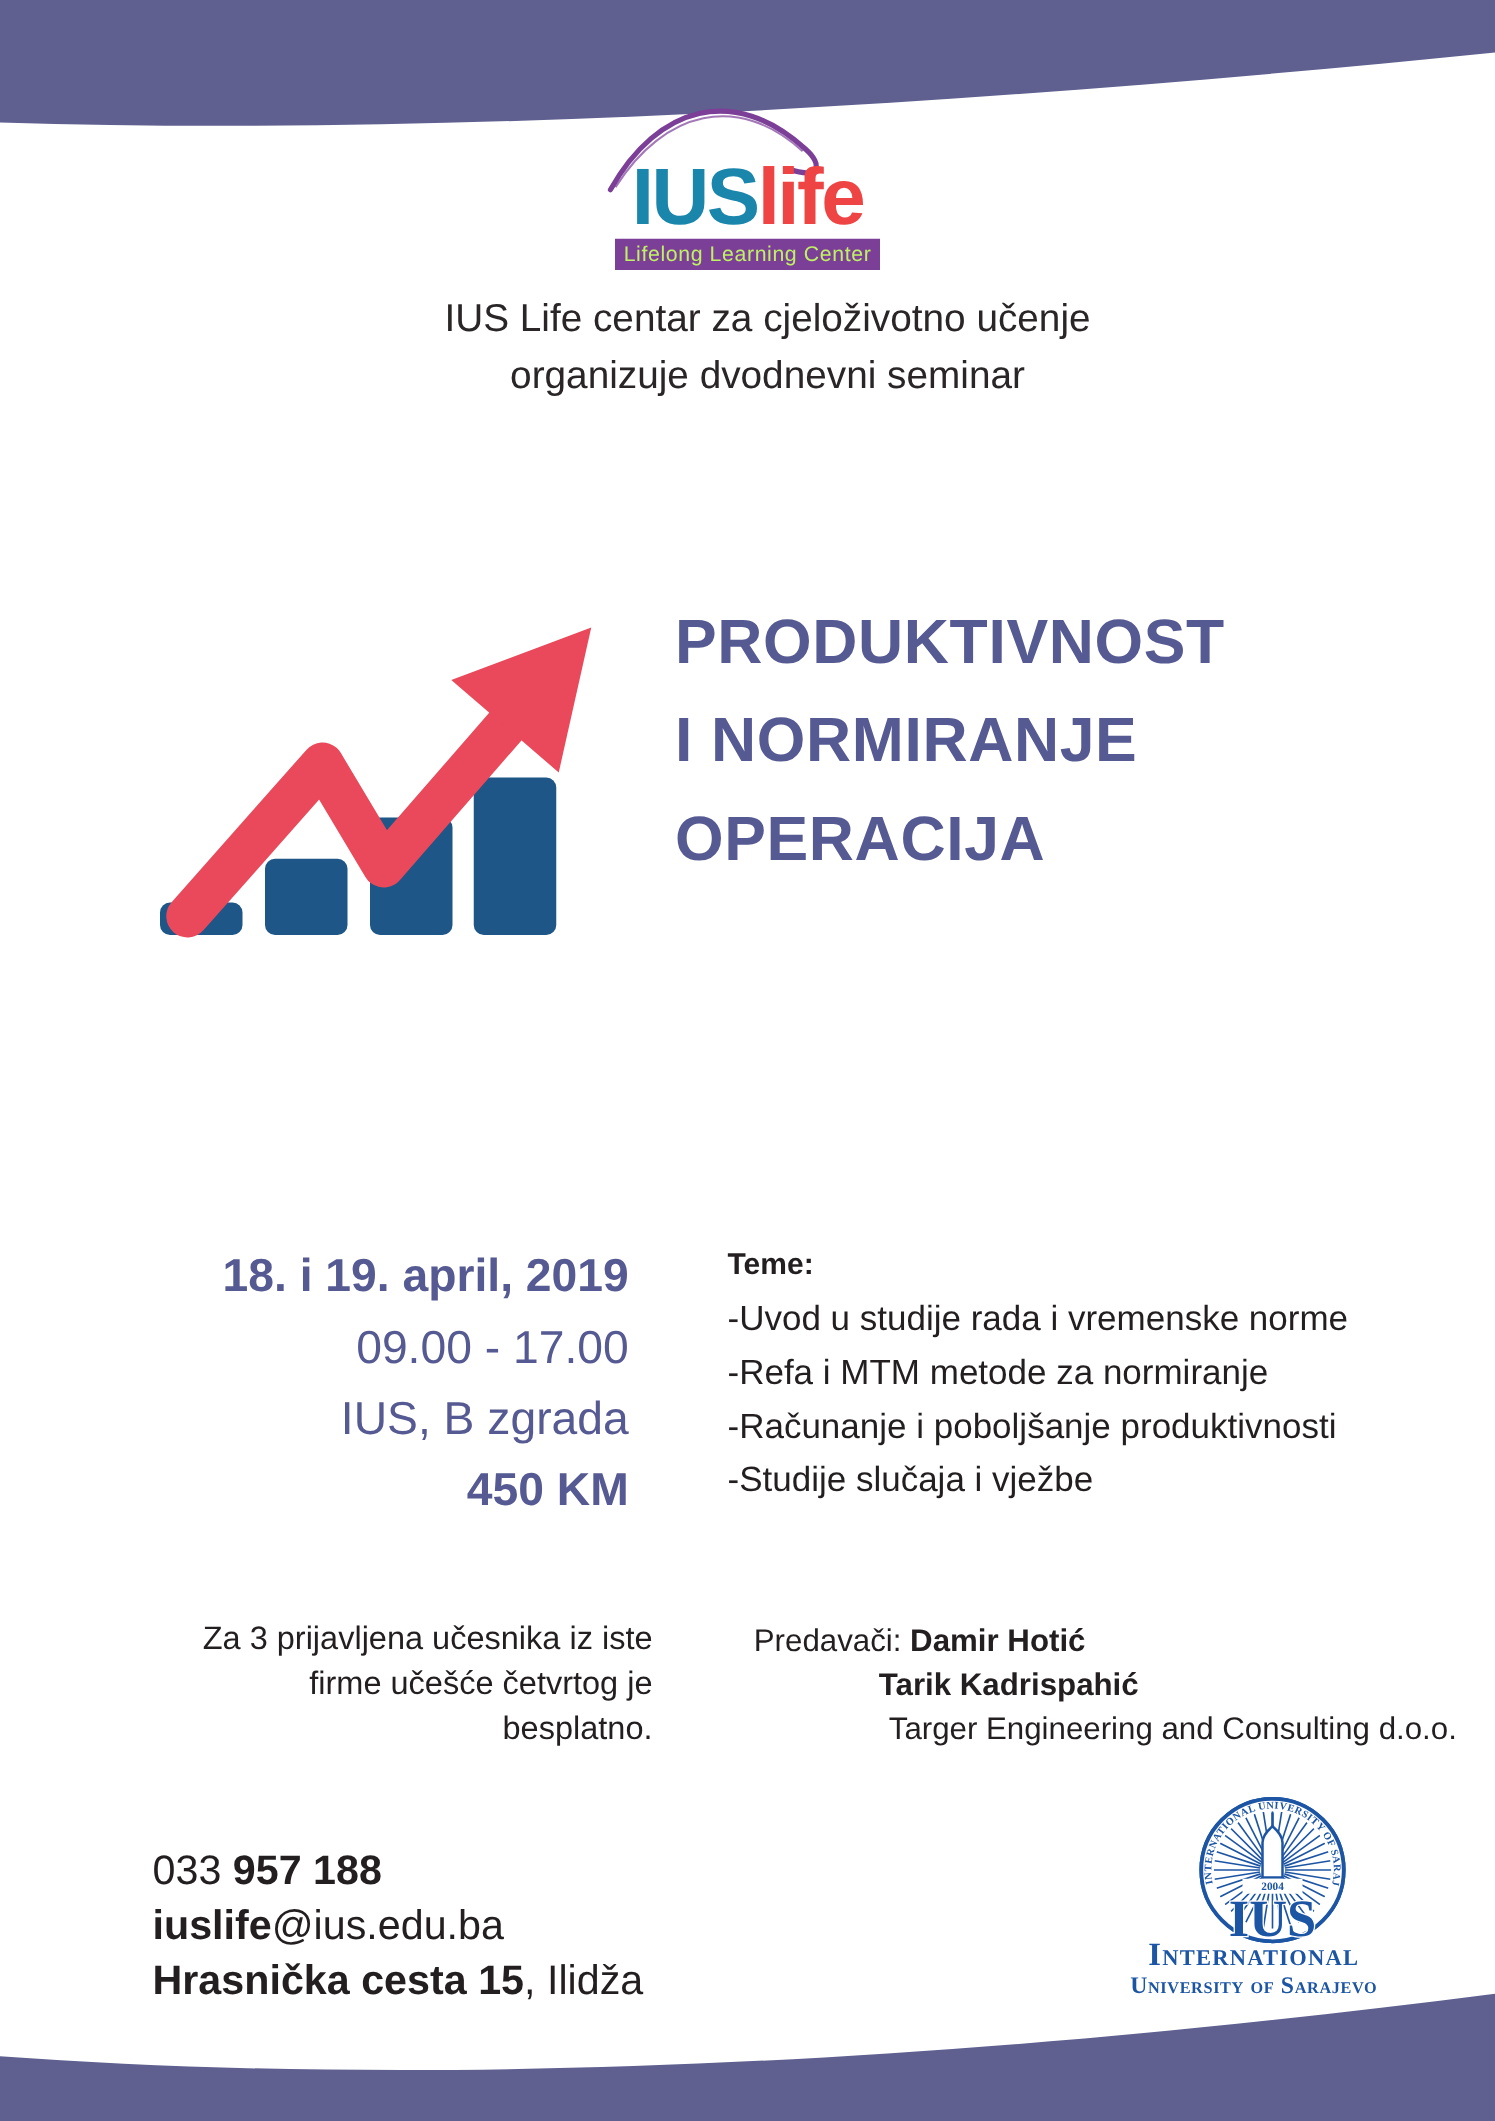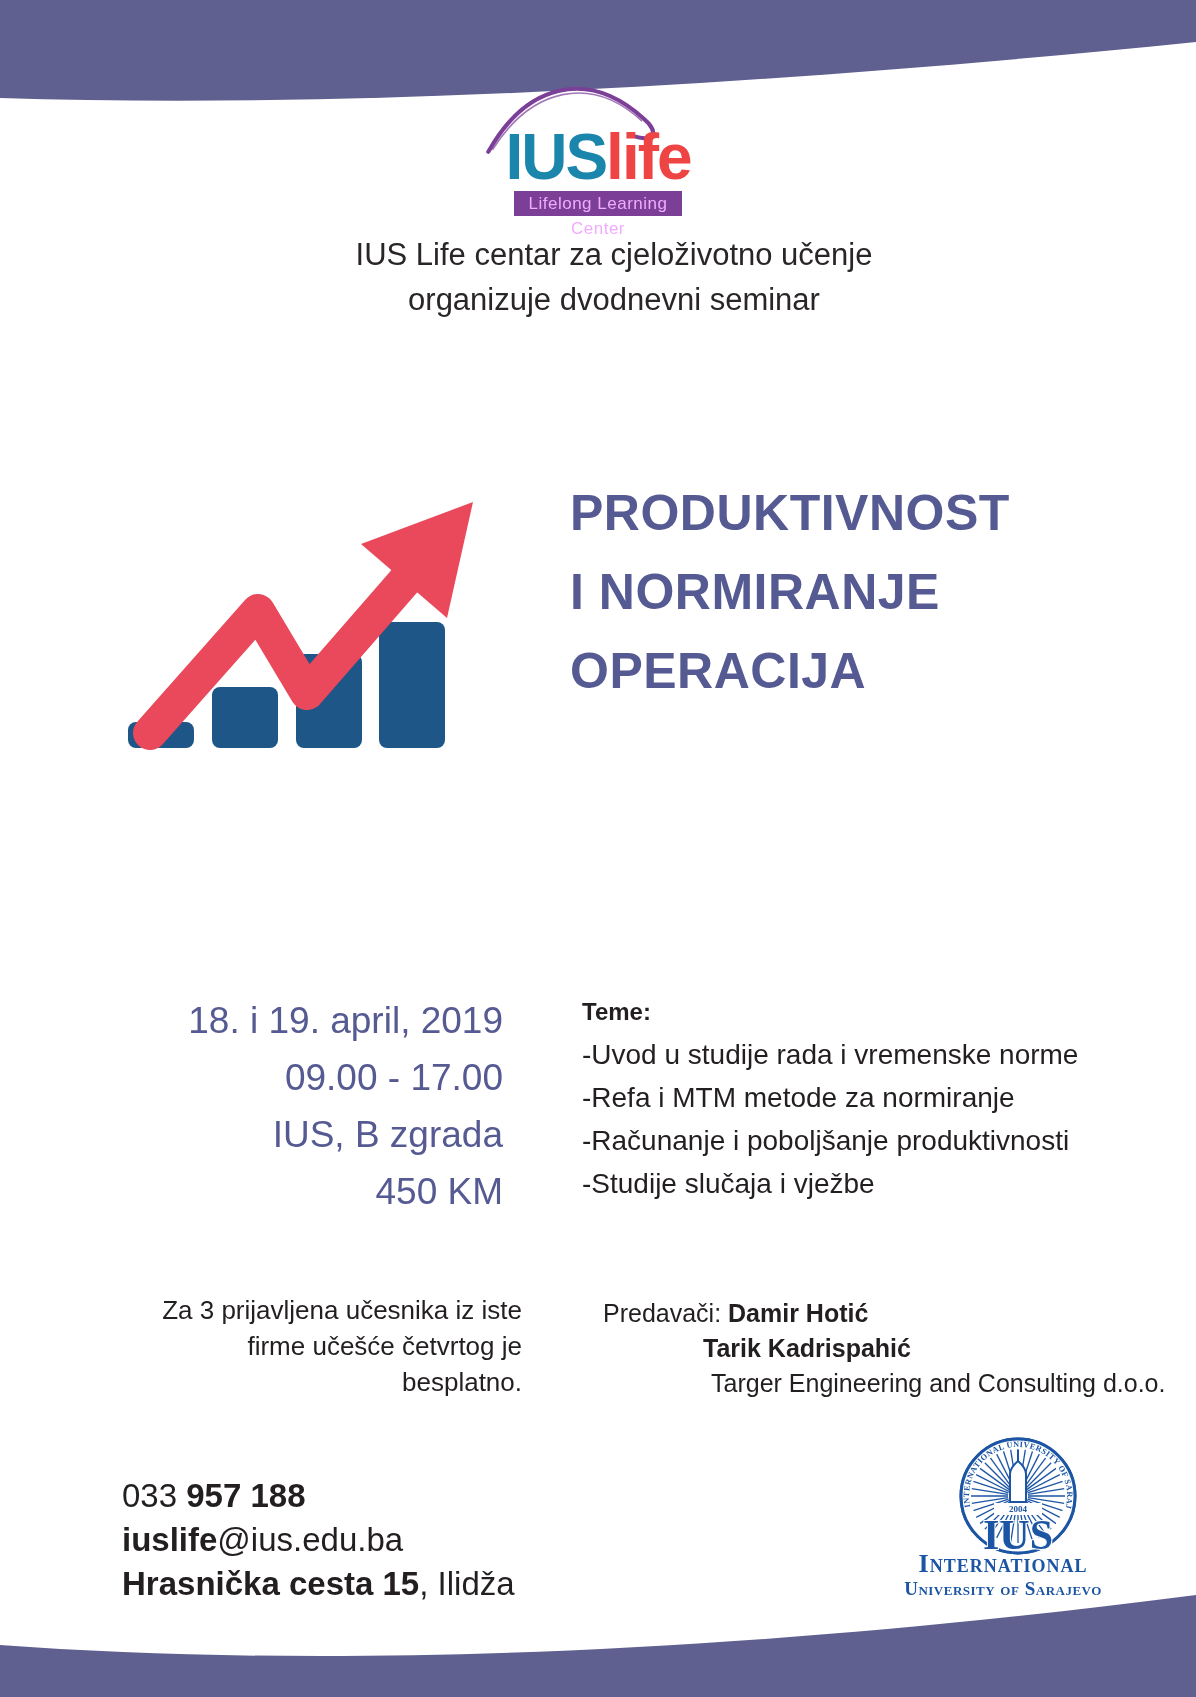"Lifelong Learning Center" .logo .banner { color: #f0abfc -> #bef264; width: 168px -> 212px }
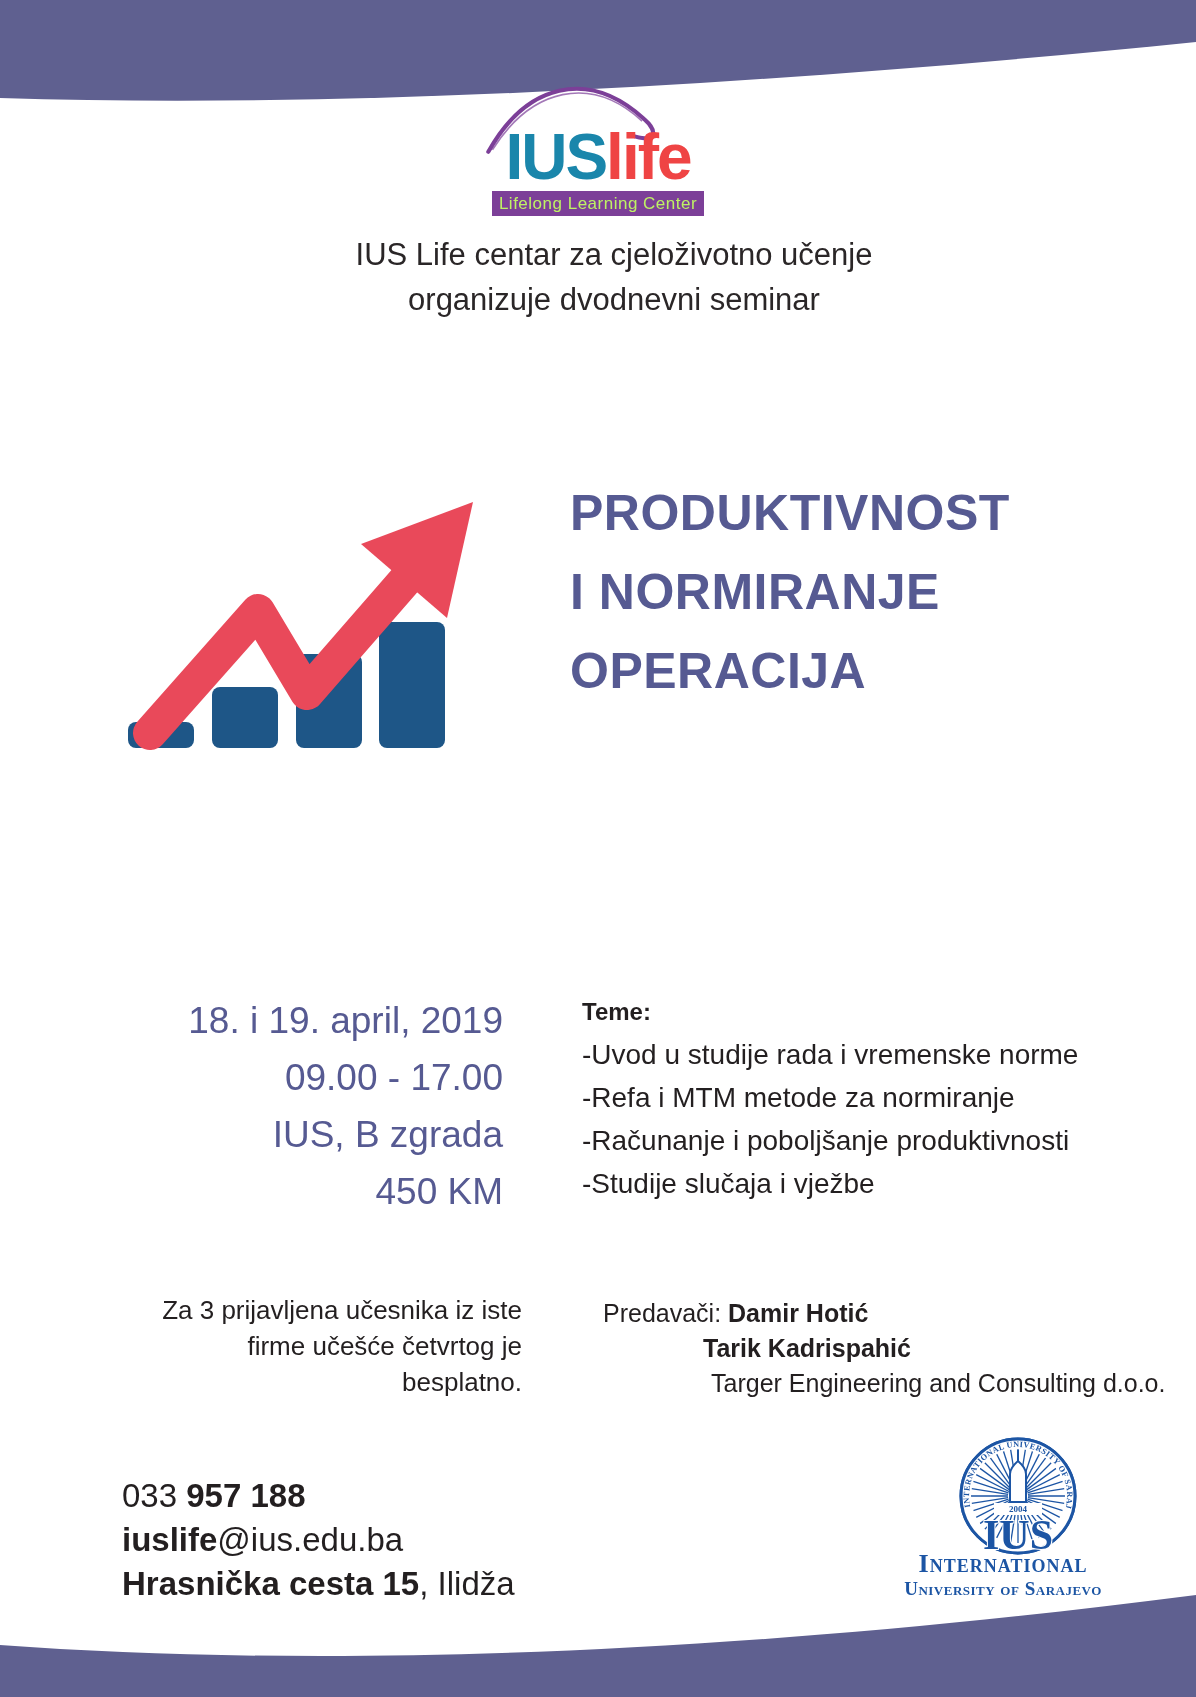"PRODUKTIVNOST" .title { margin-left: 30px -> none }
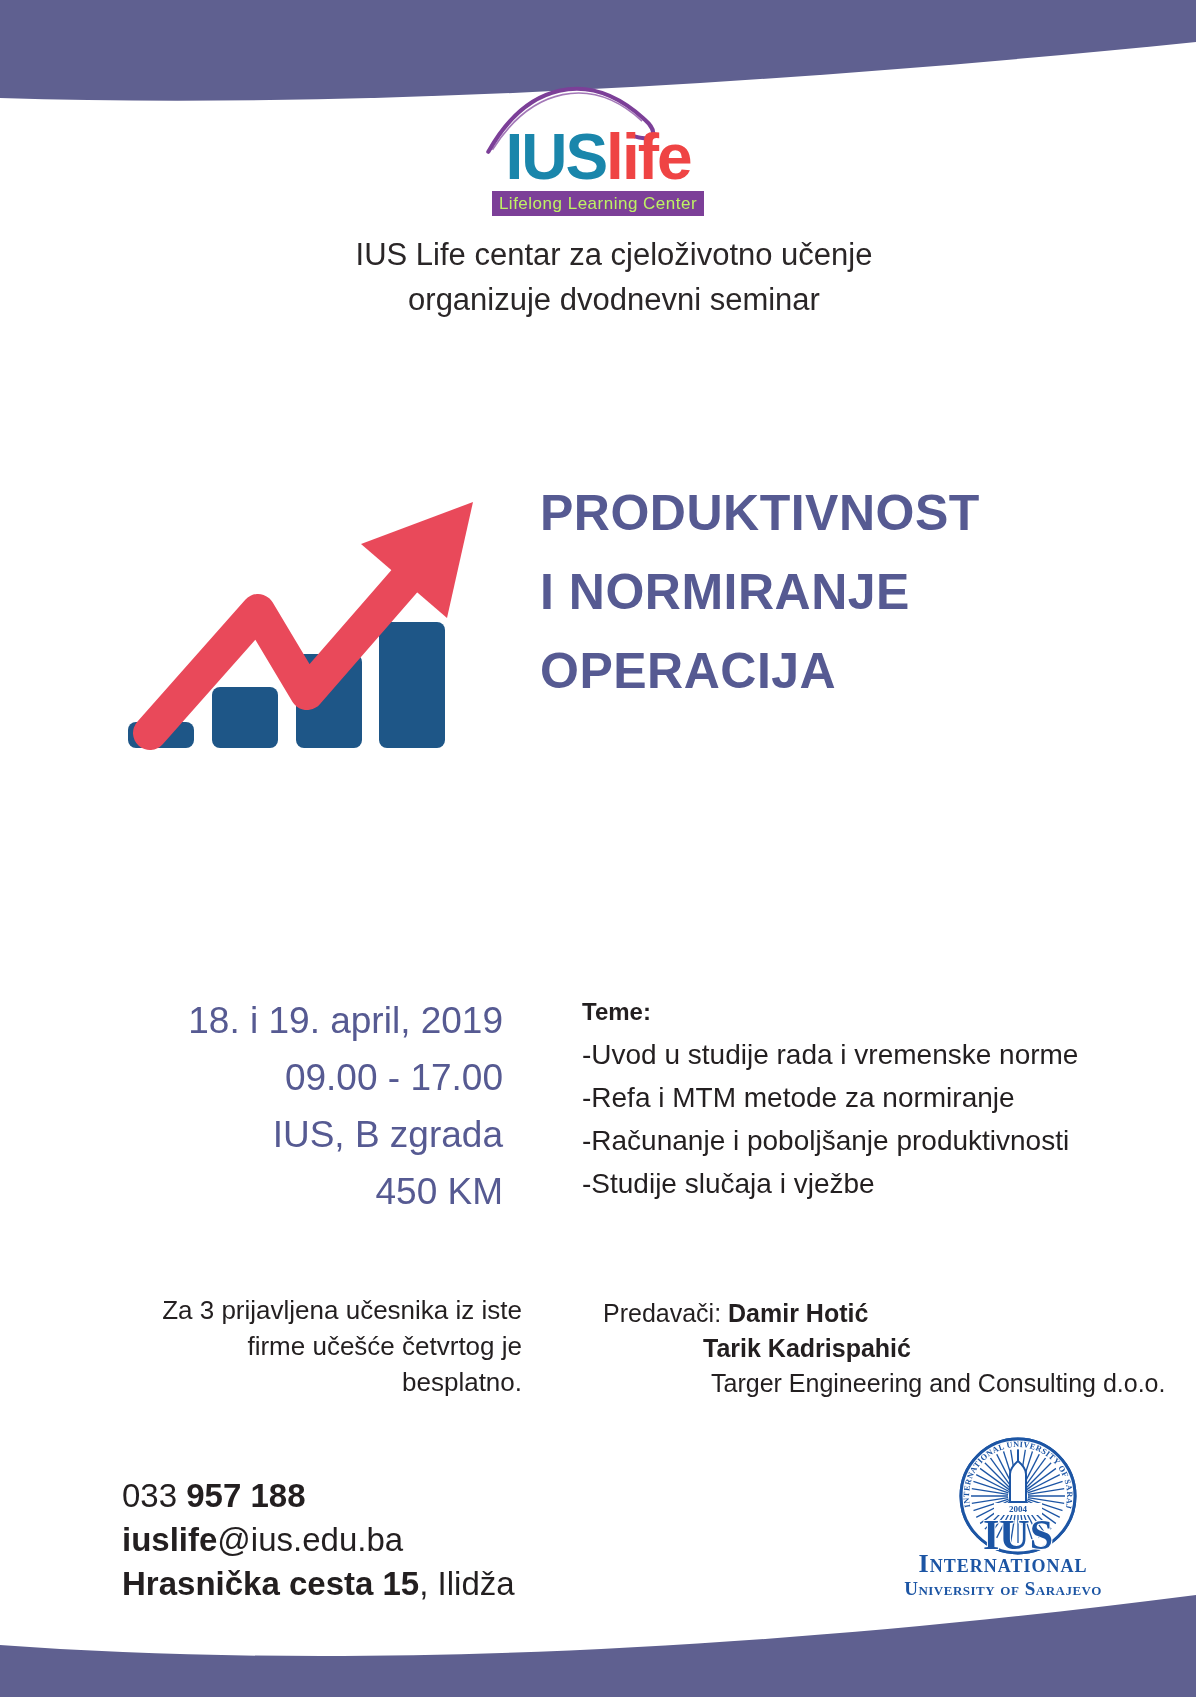"18. i 19. april, 2019" .details .b { font-weight: 400 -> 700 }
